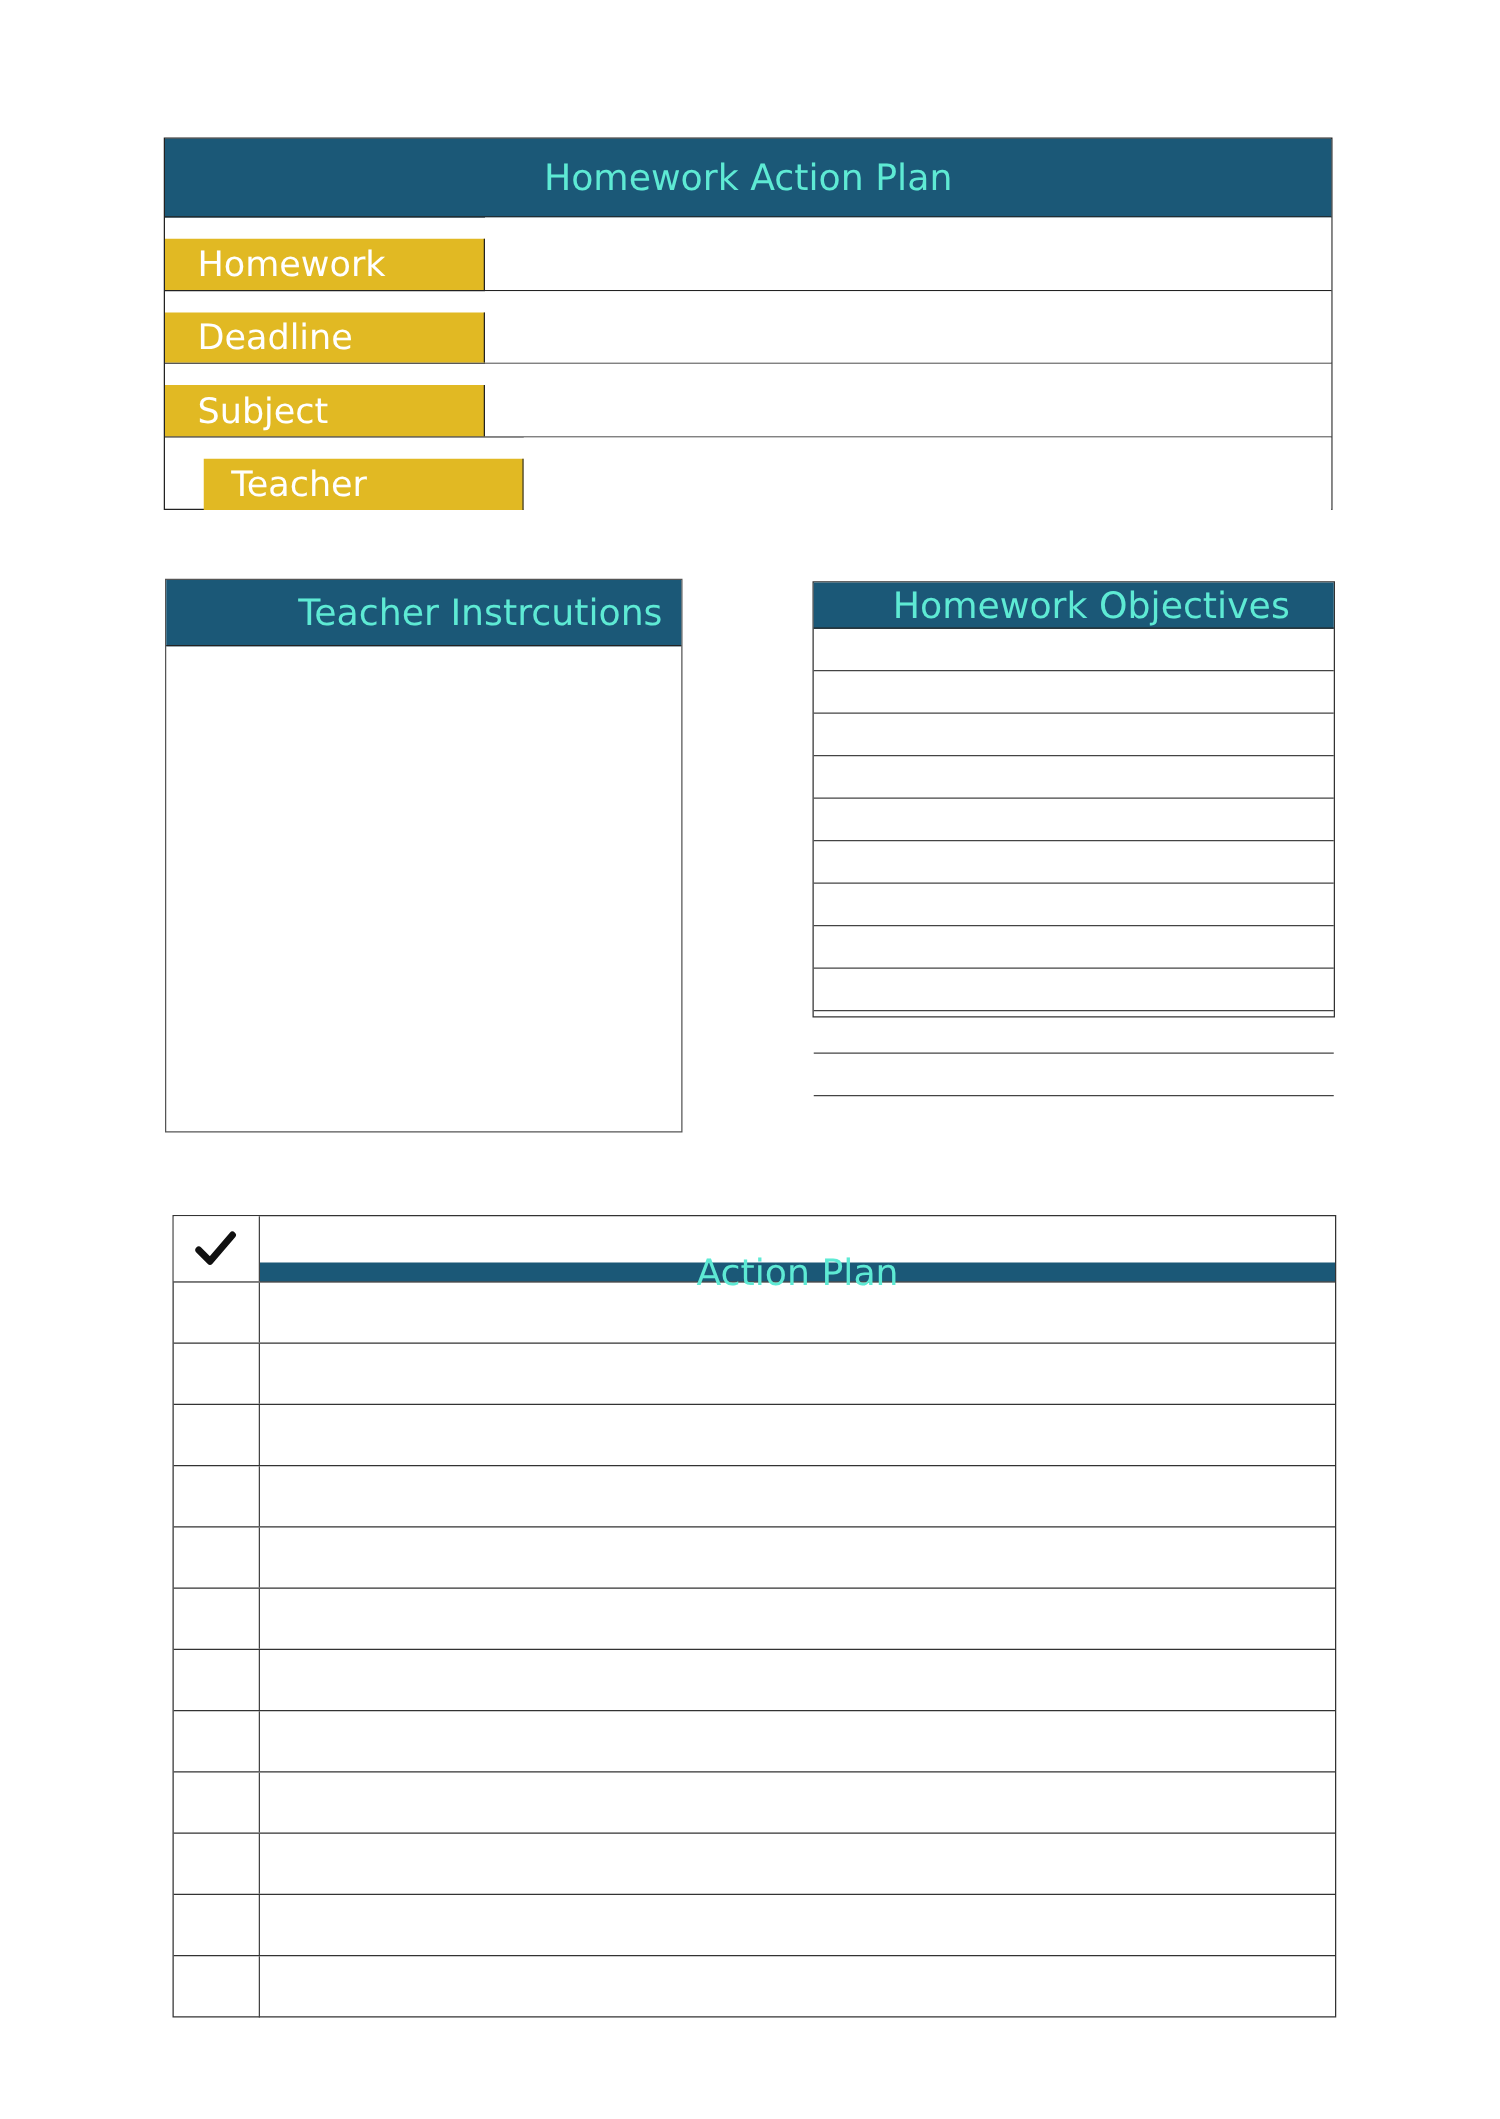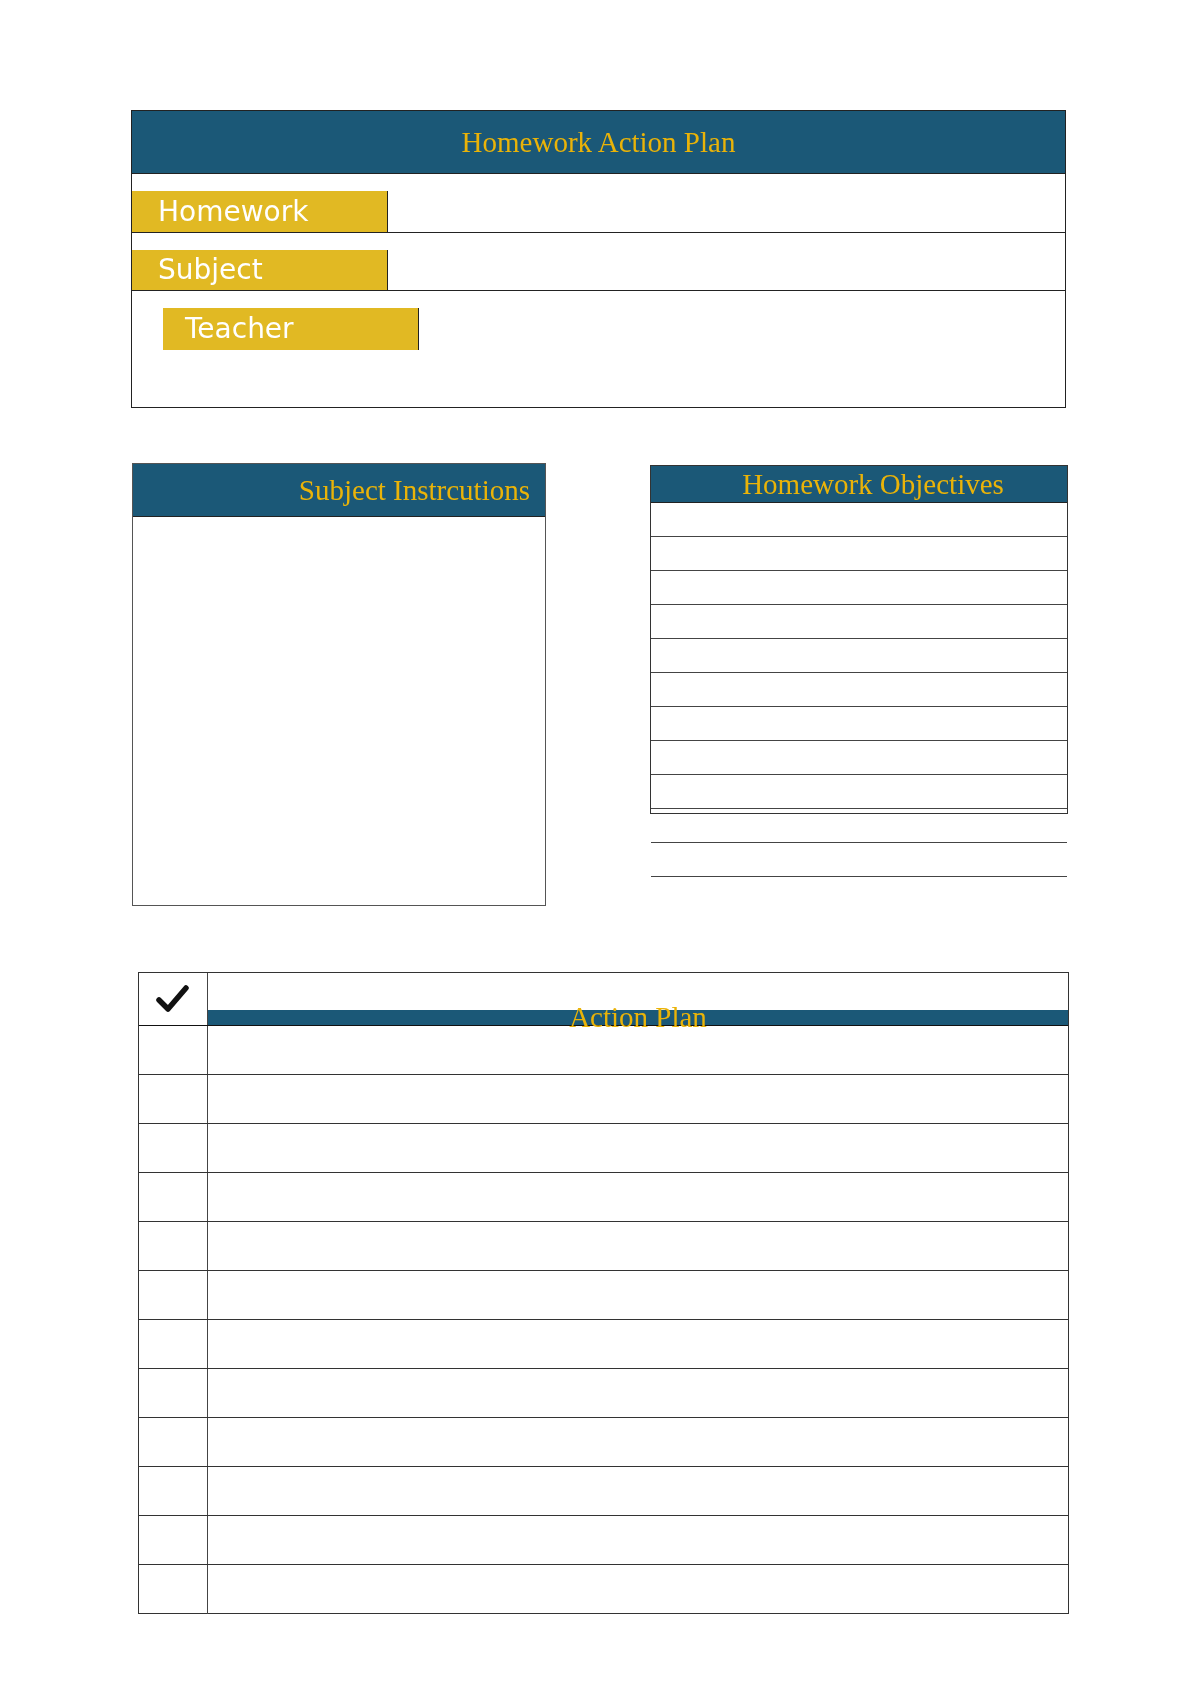"Homework Action Plan" .navy { color: #eab308 -> #5eead4; font-family: Liberation Serif, serif -> none }
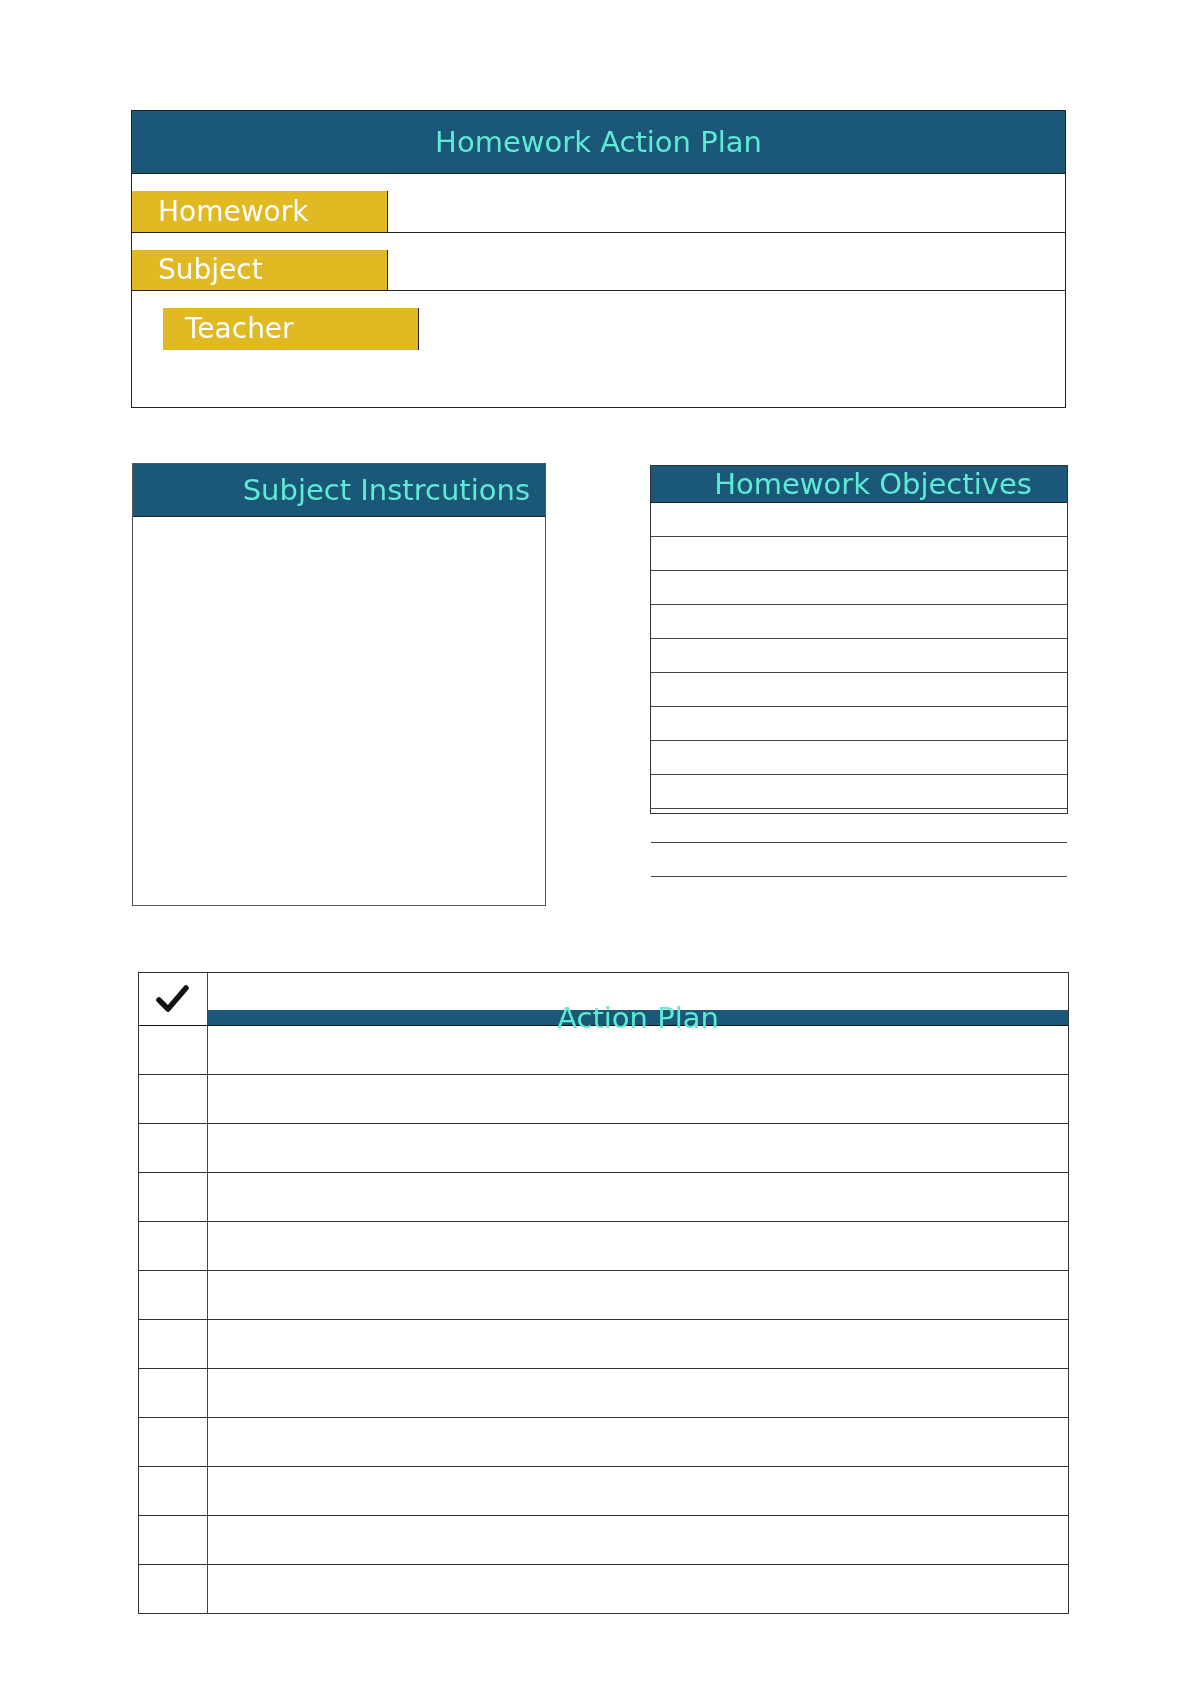"Deadline" div.row { html: none -> <div> <div>Deadline</div> <div></div> </div> }
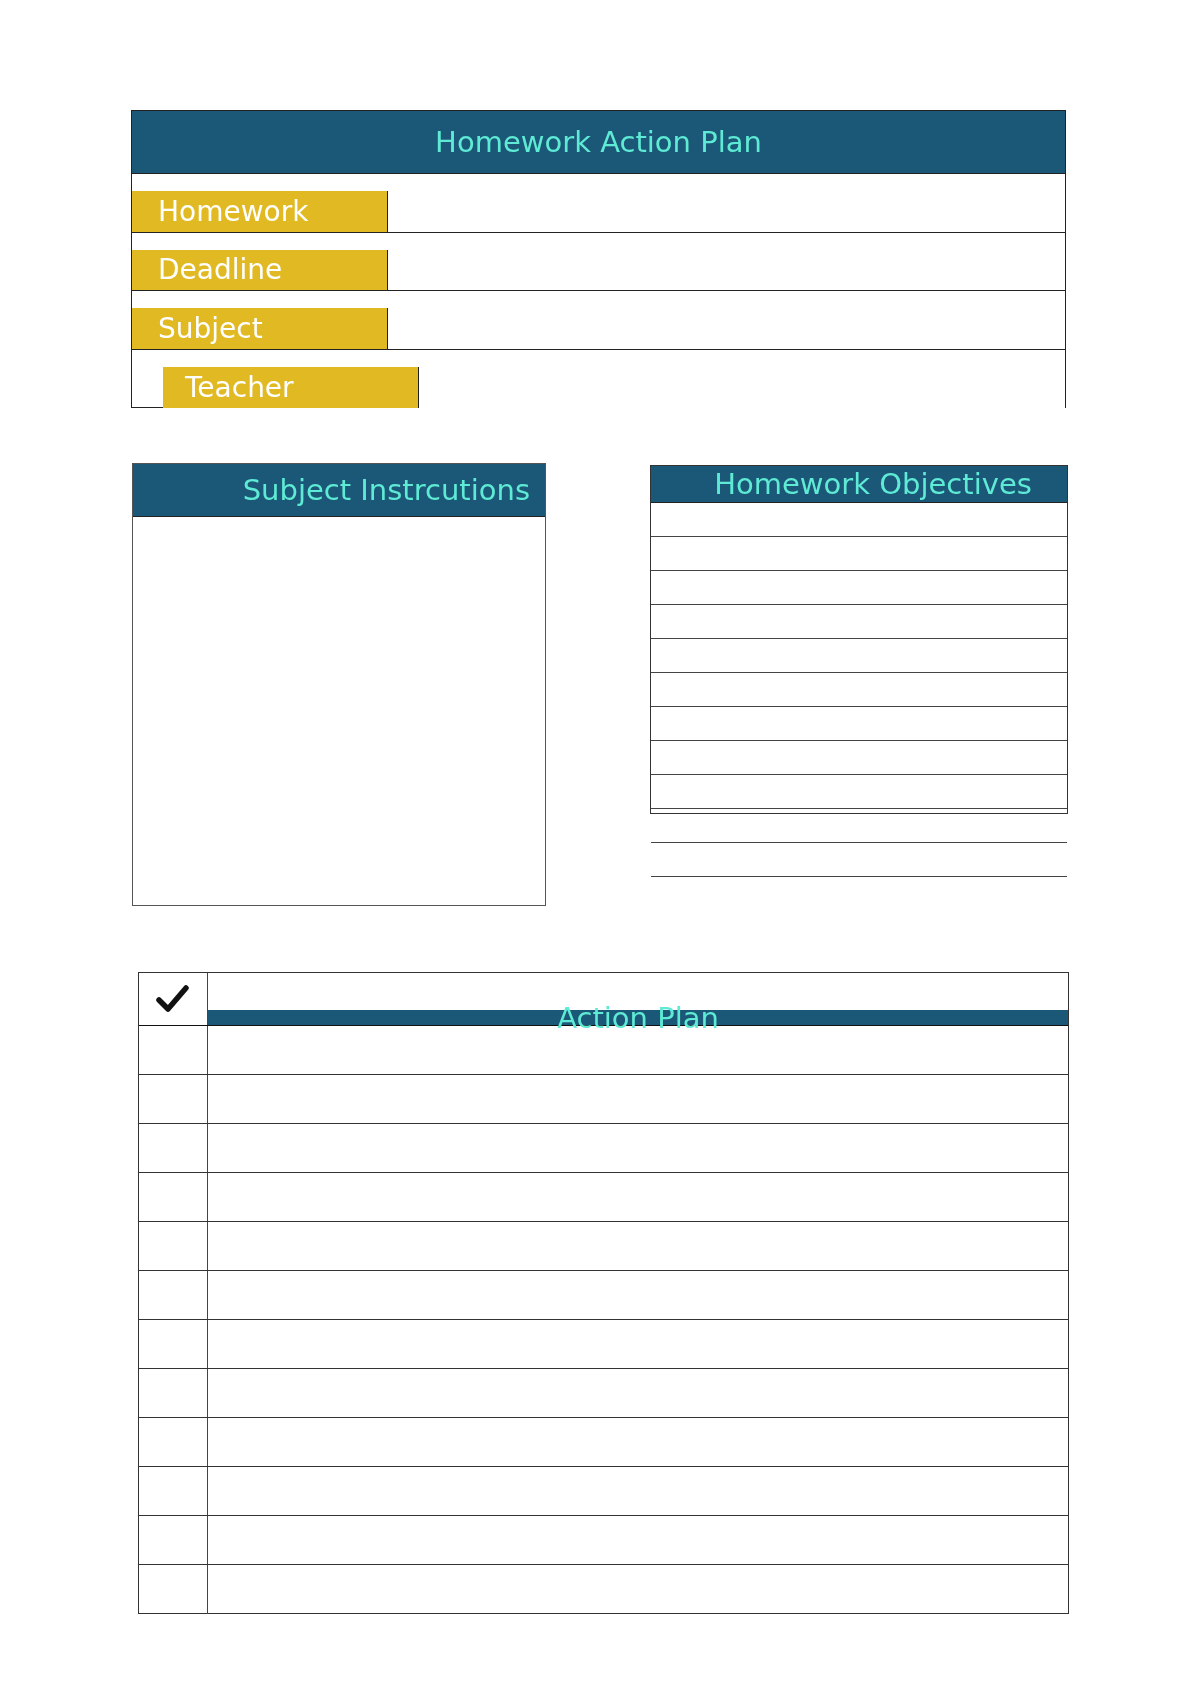"Subject Instrcutions" div.hdr { text: Subject -> Teacher }
